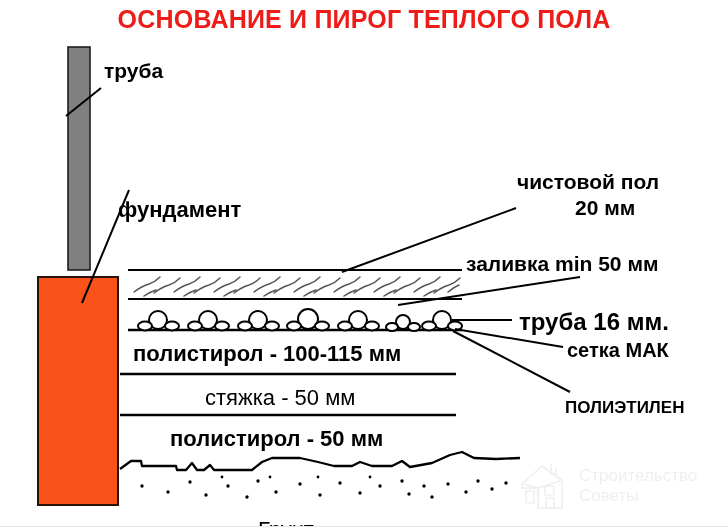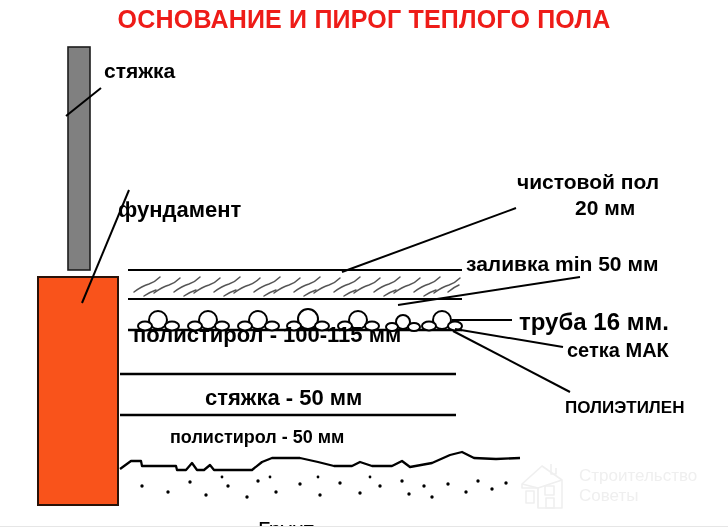"стяжка" div.txt { text: стяжка -> труба }
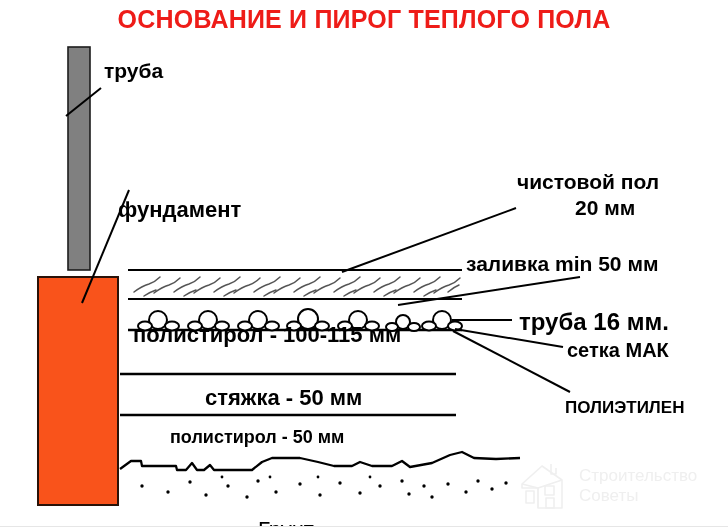"полистирол - 100-115 мм" #label-styro-100 { top: 324px -> 343px }
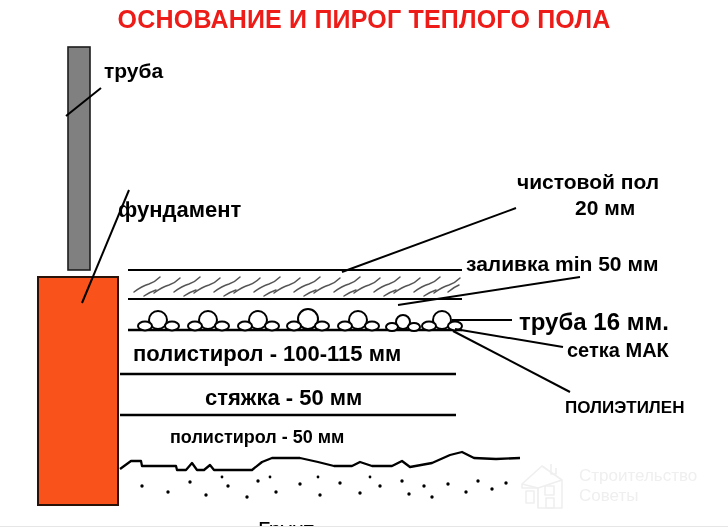"стяжка - 50 мм" #label-screed { font-weight: bold -> normal }
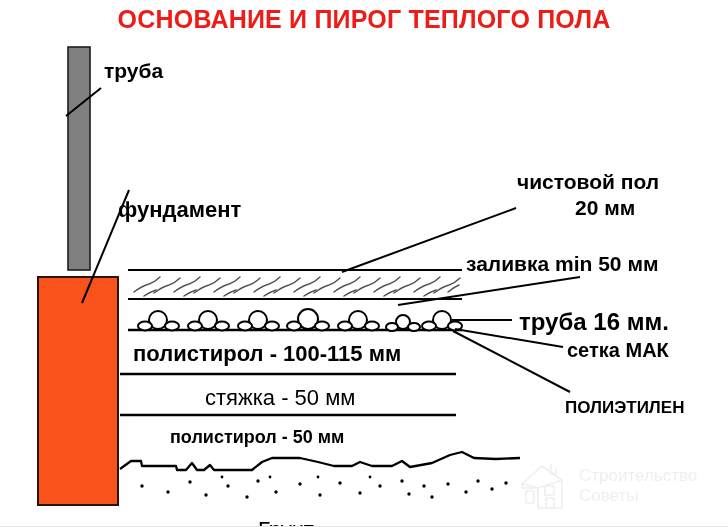"полистирол - 50 мм" #label-styro-50 { font-size: 18px -> 22px }
